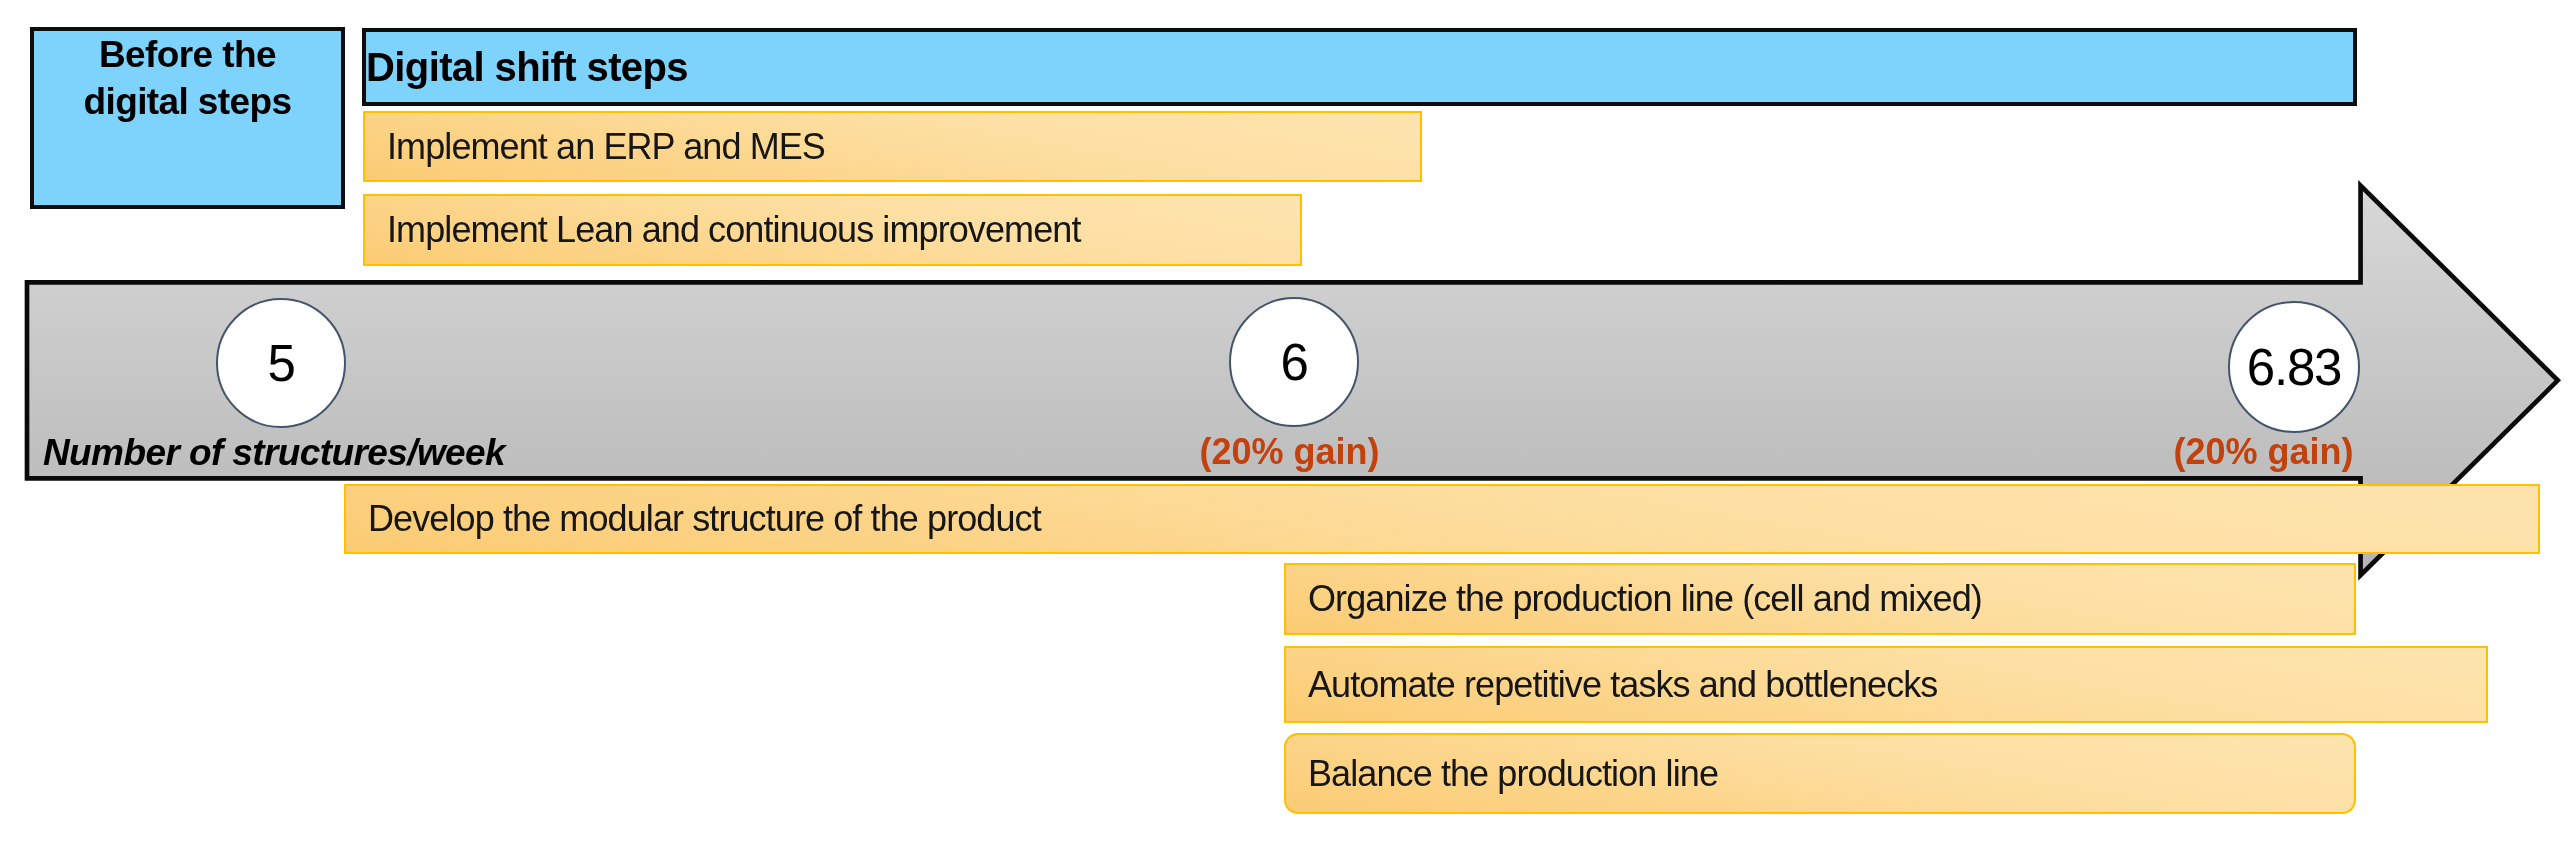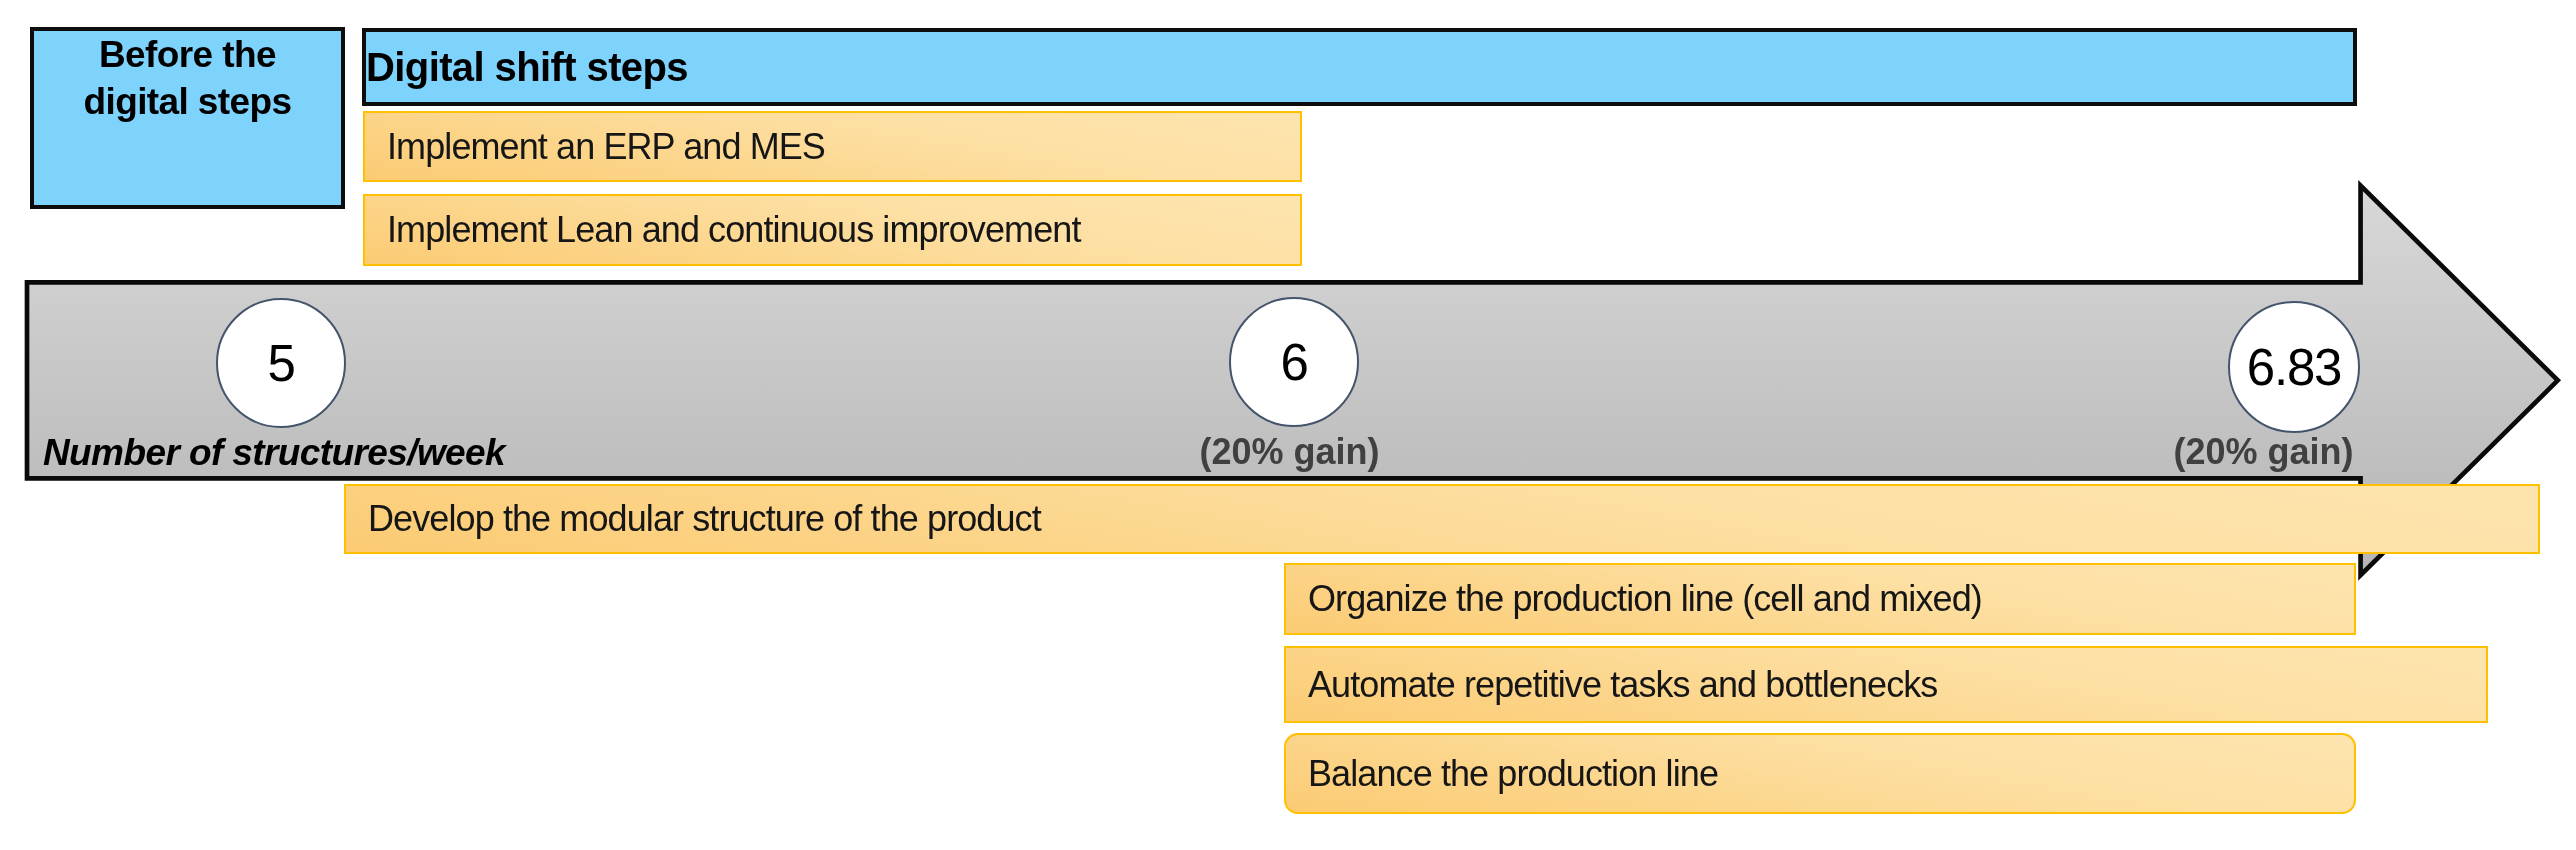"Implement an ERP and MES" .step-erp { width: 939px -> 1059px }
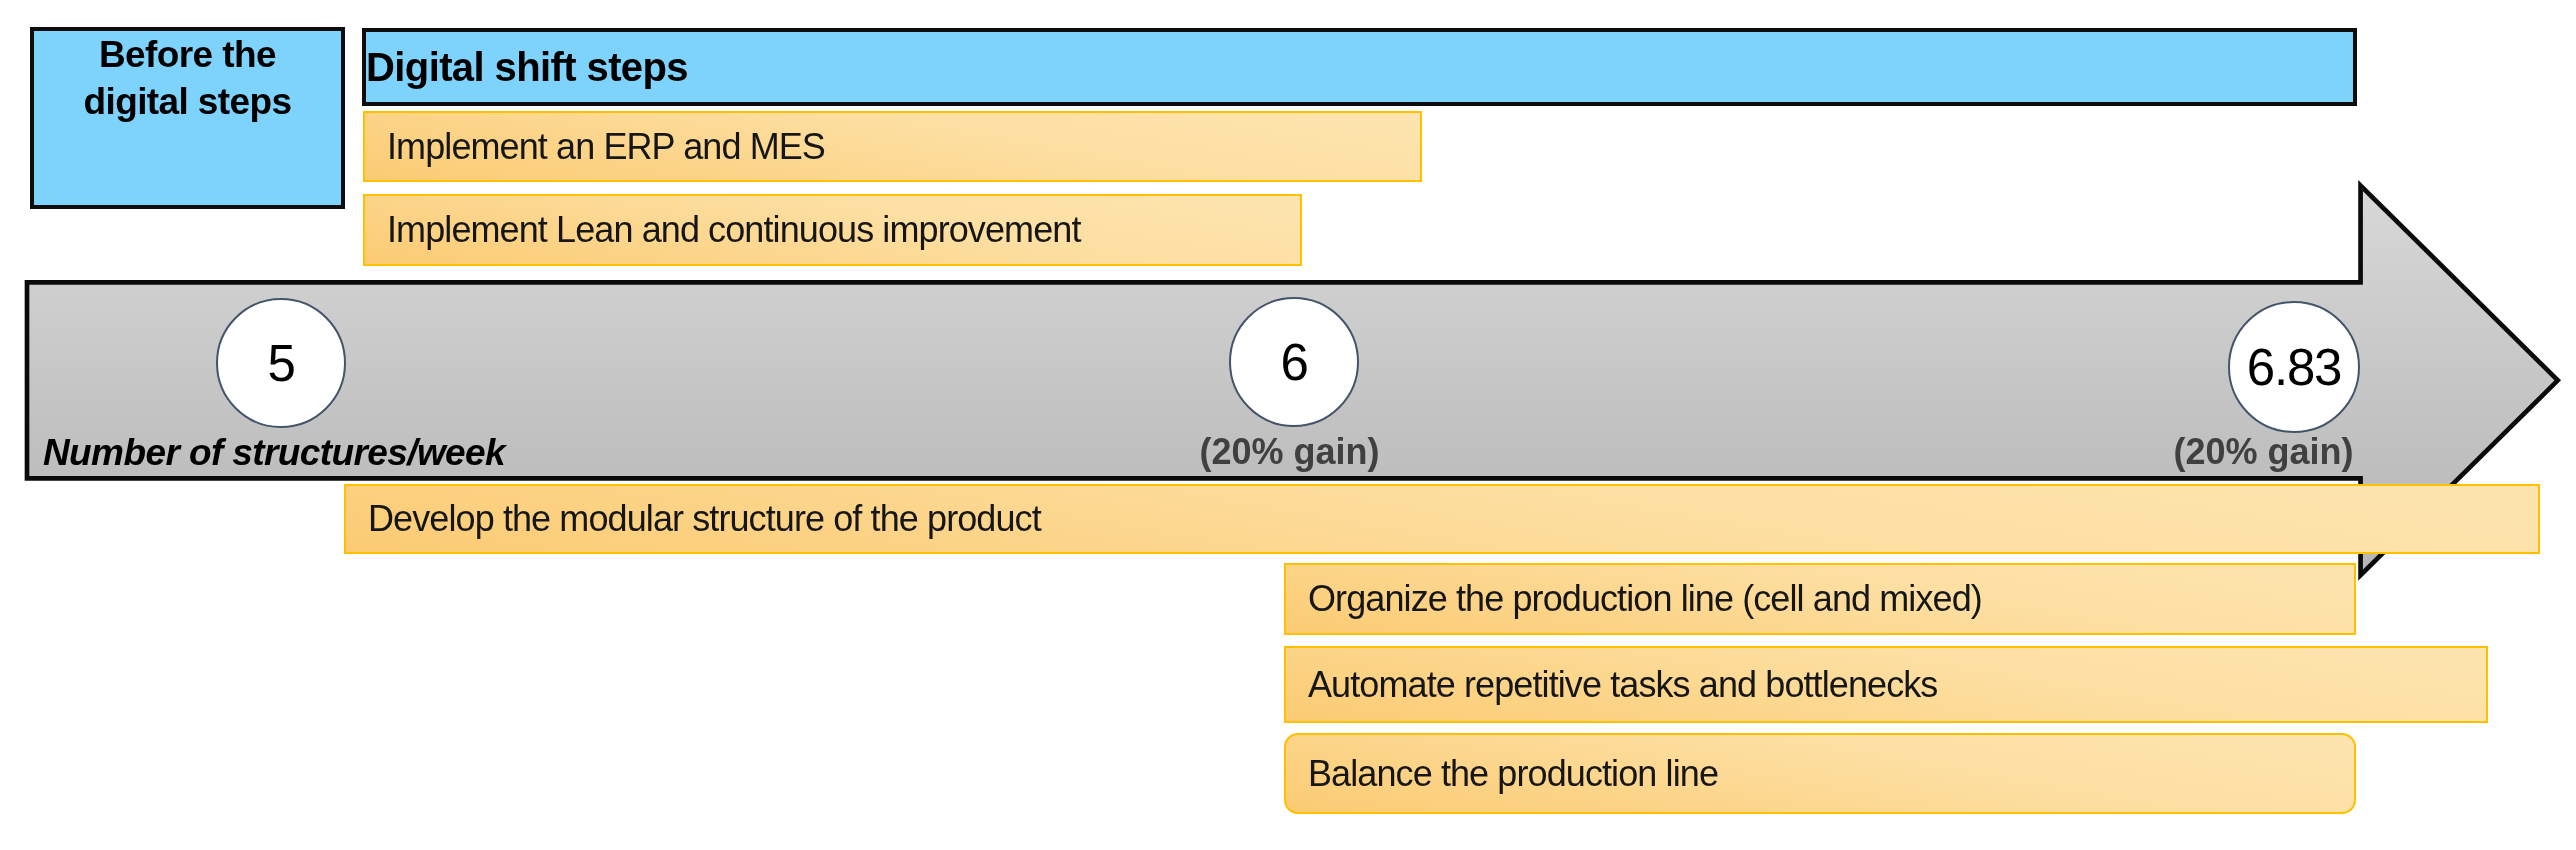"(20% gain)" .gain-label { color: #404040 -> #c2410c }
